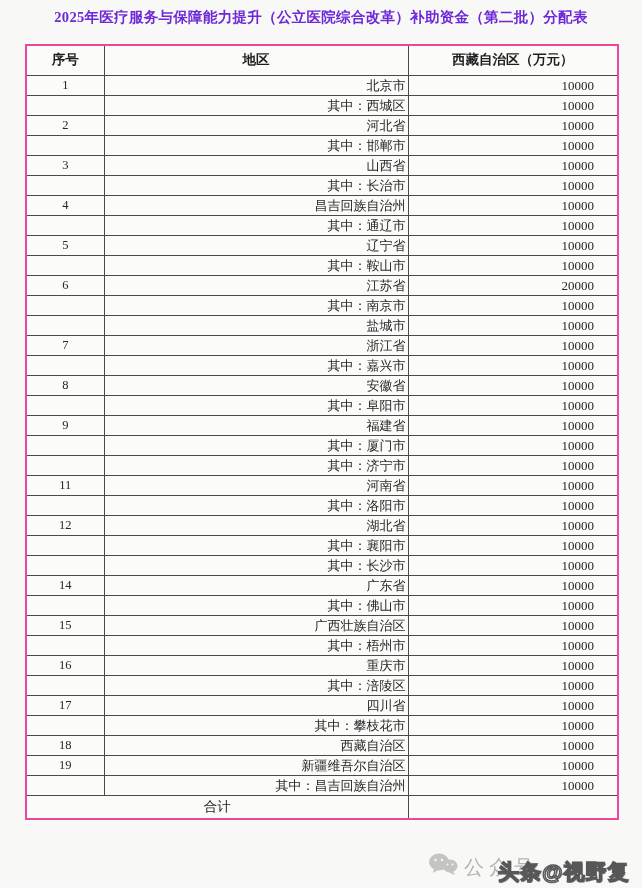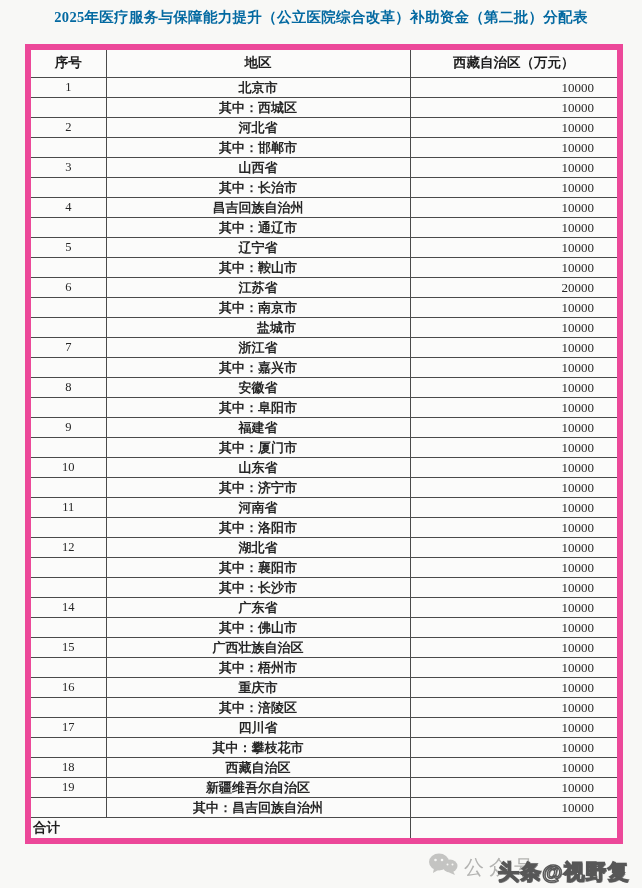"2025年医疗服务与保障能力提升（公立医院综合改革）补助资金（第二批）分配表" .page-title { color: #0369a1 -> #6d28d9 }
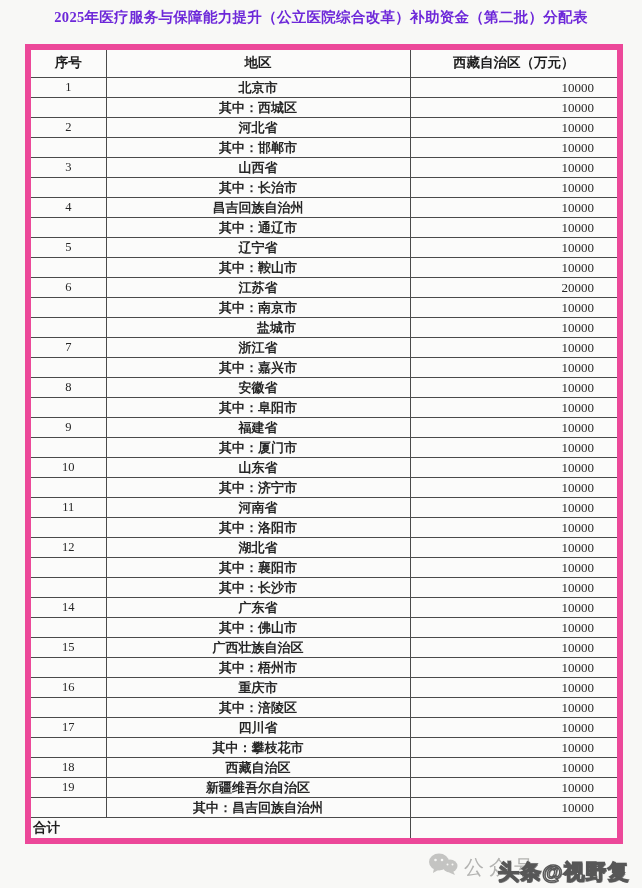"序号" table.alloc { border: 6px solid #ec4899 -> 2px solid #ec4899 }
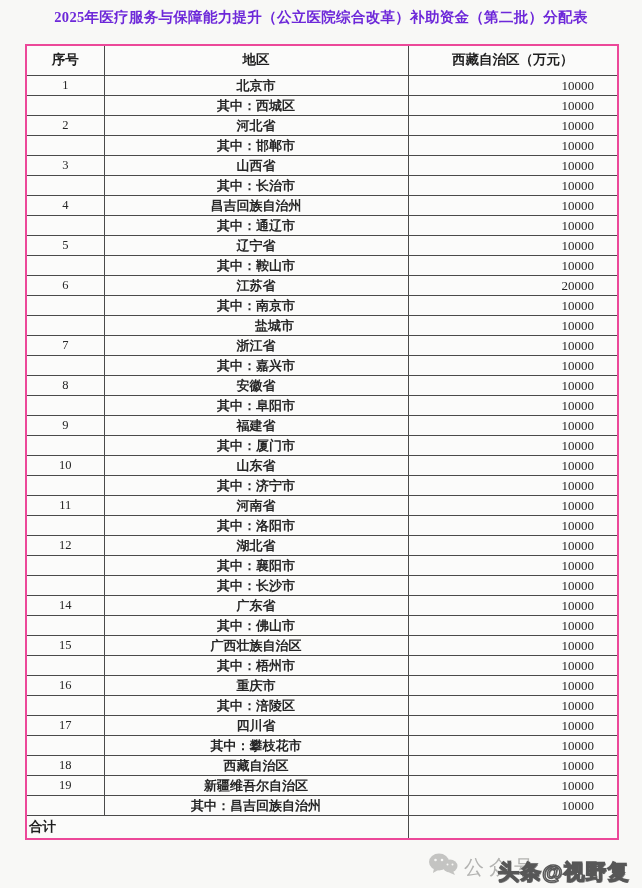"北京市" td.cell-region { font-weight: bold -> none; text-align: center -> right }
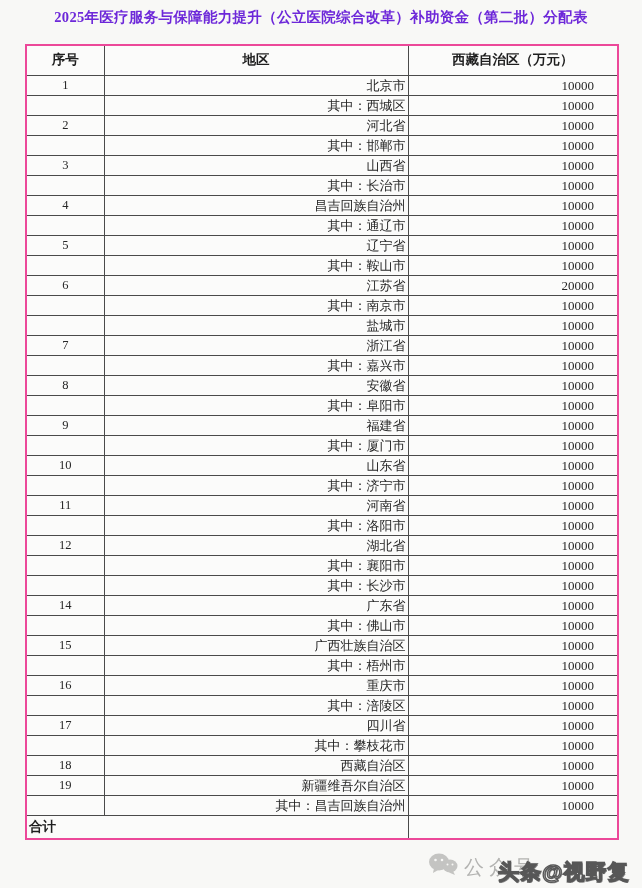"10" tr.data-row { html: <tr> <td>10</td> <td>山东省</td> <td>10000</td> </tr> -> none }
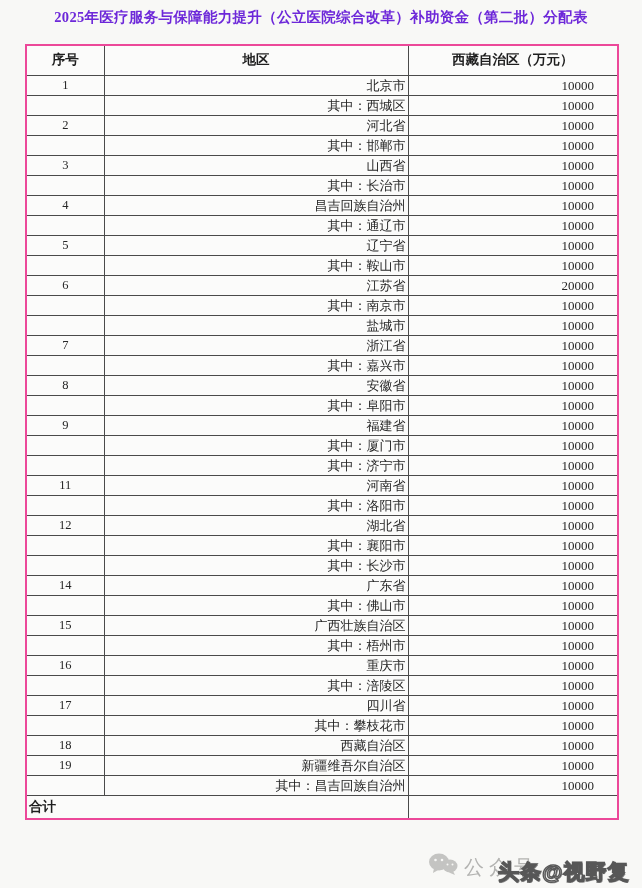"合计" td.cell-total-label { font-weight: bold -> normal; text-align: none -> center }
